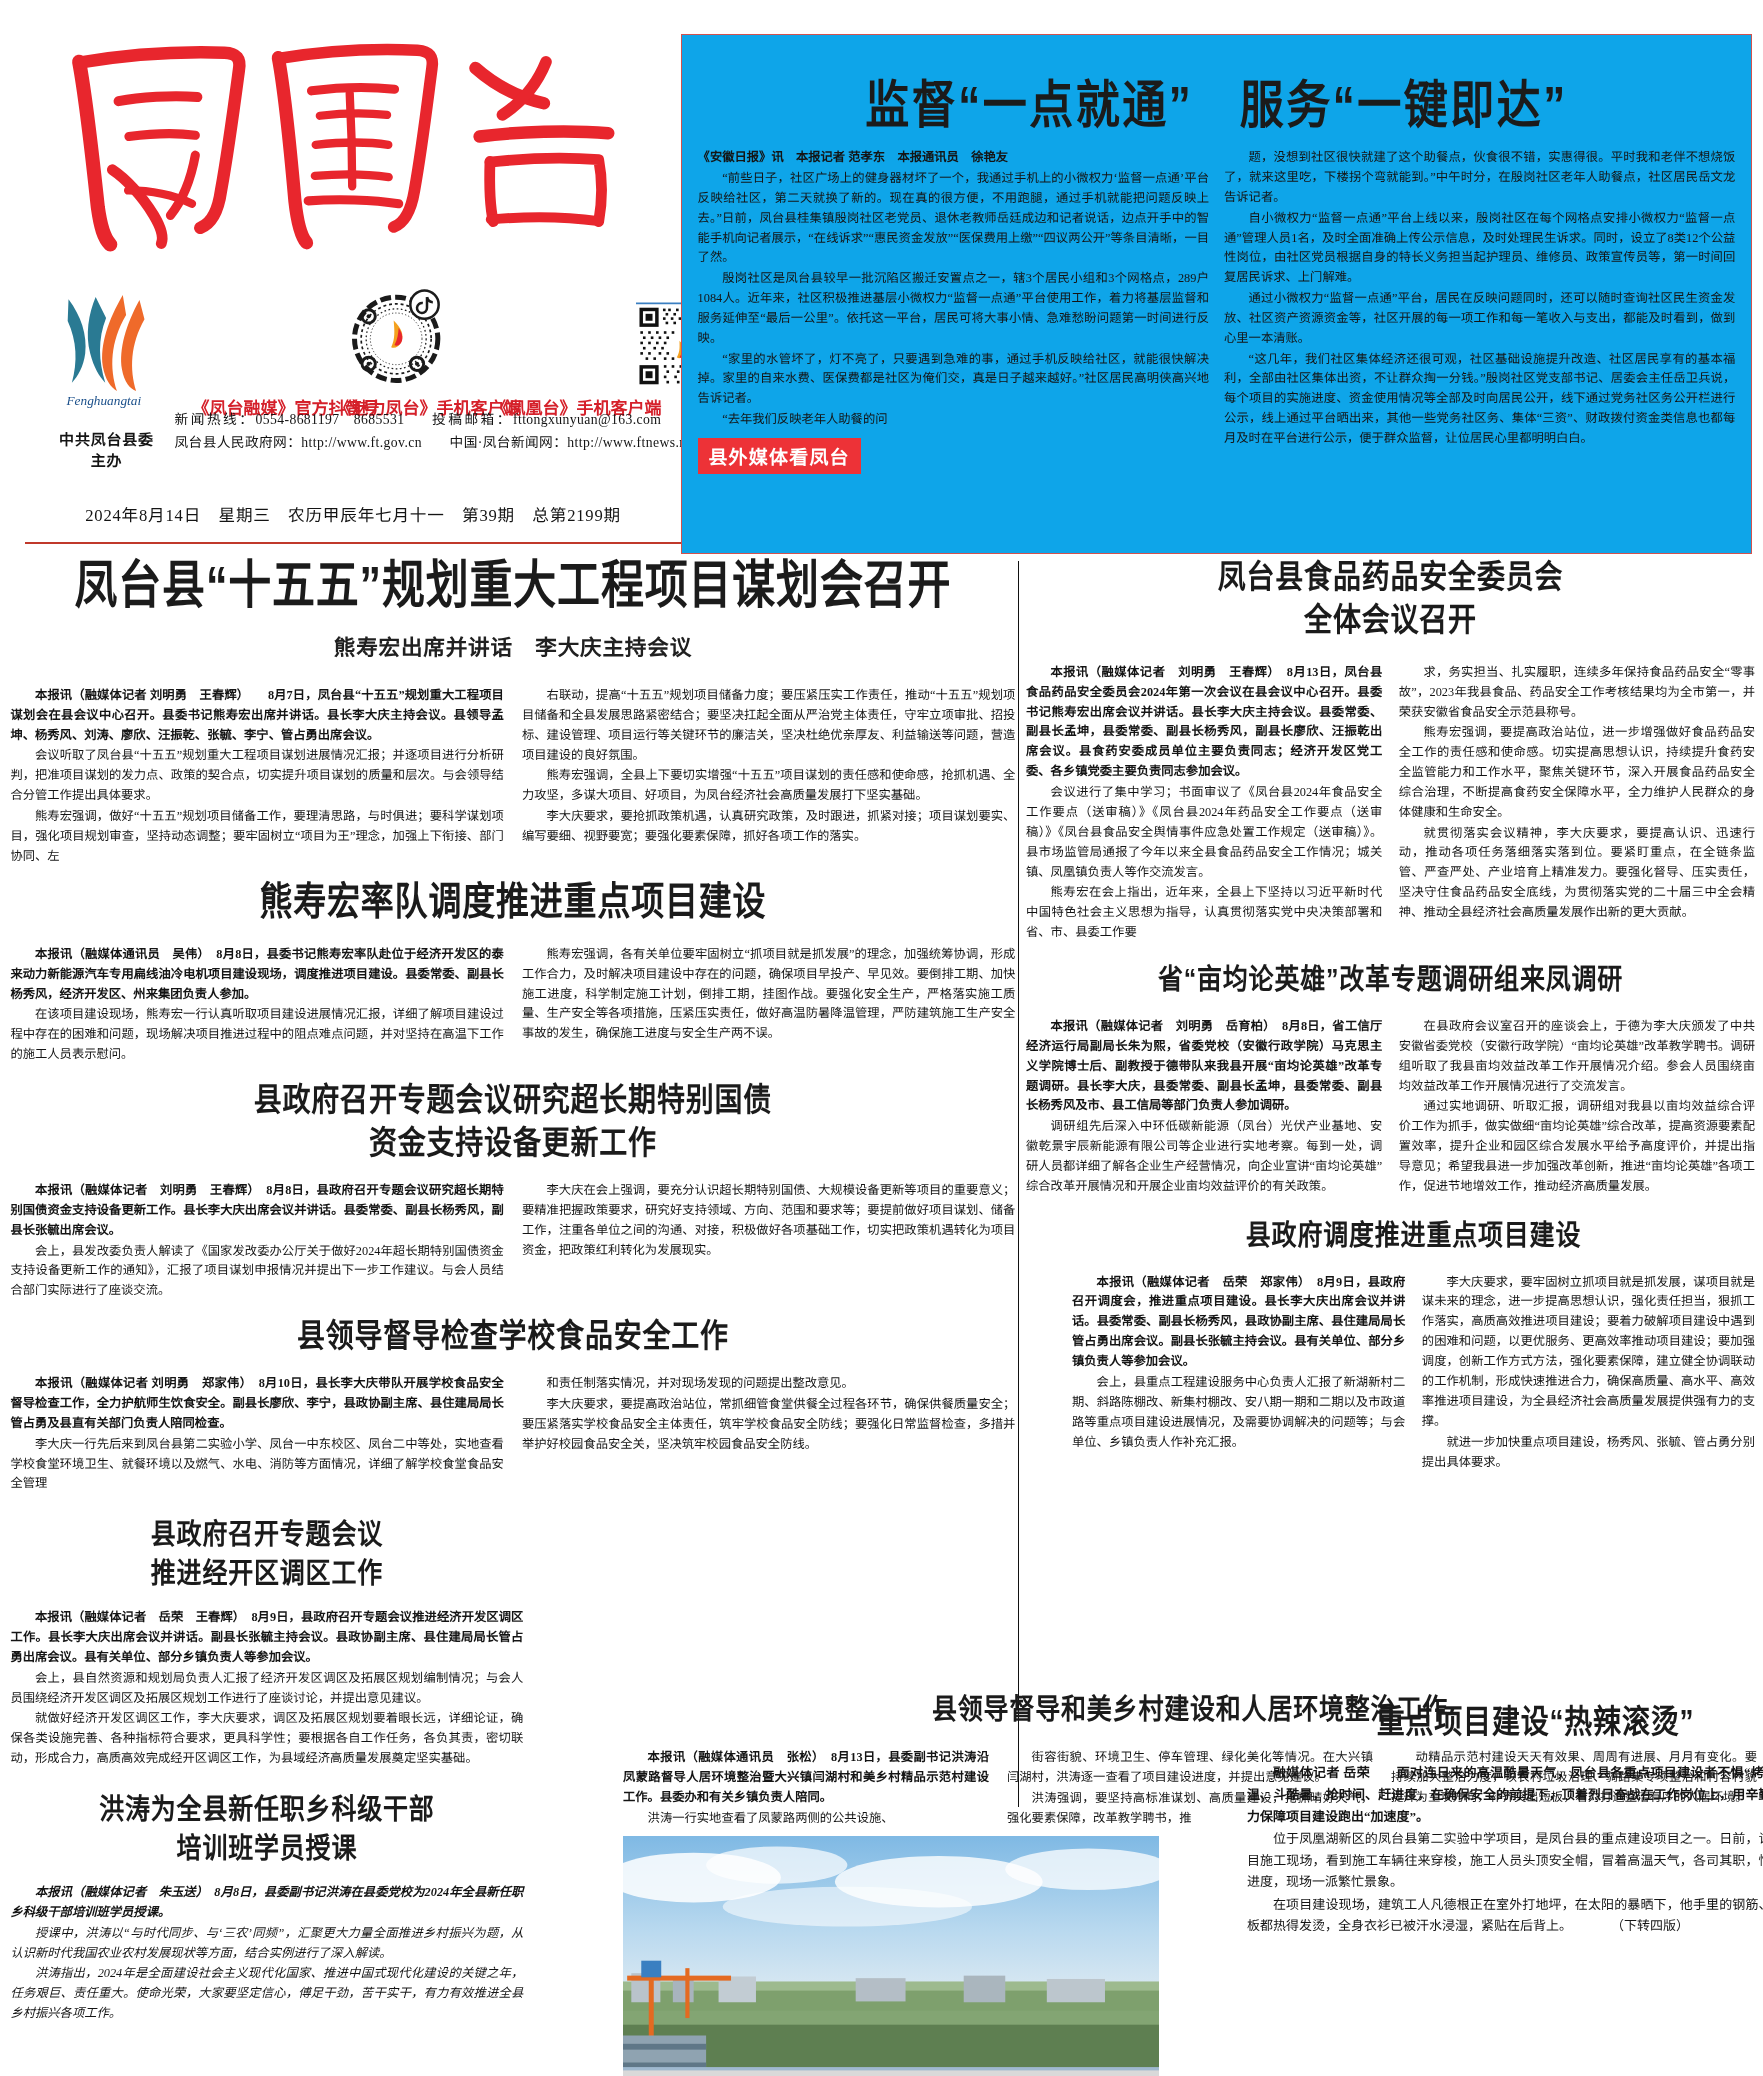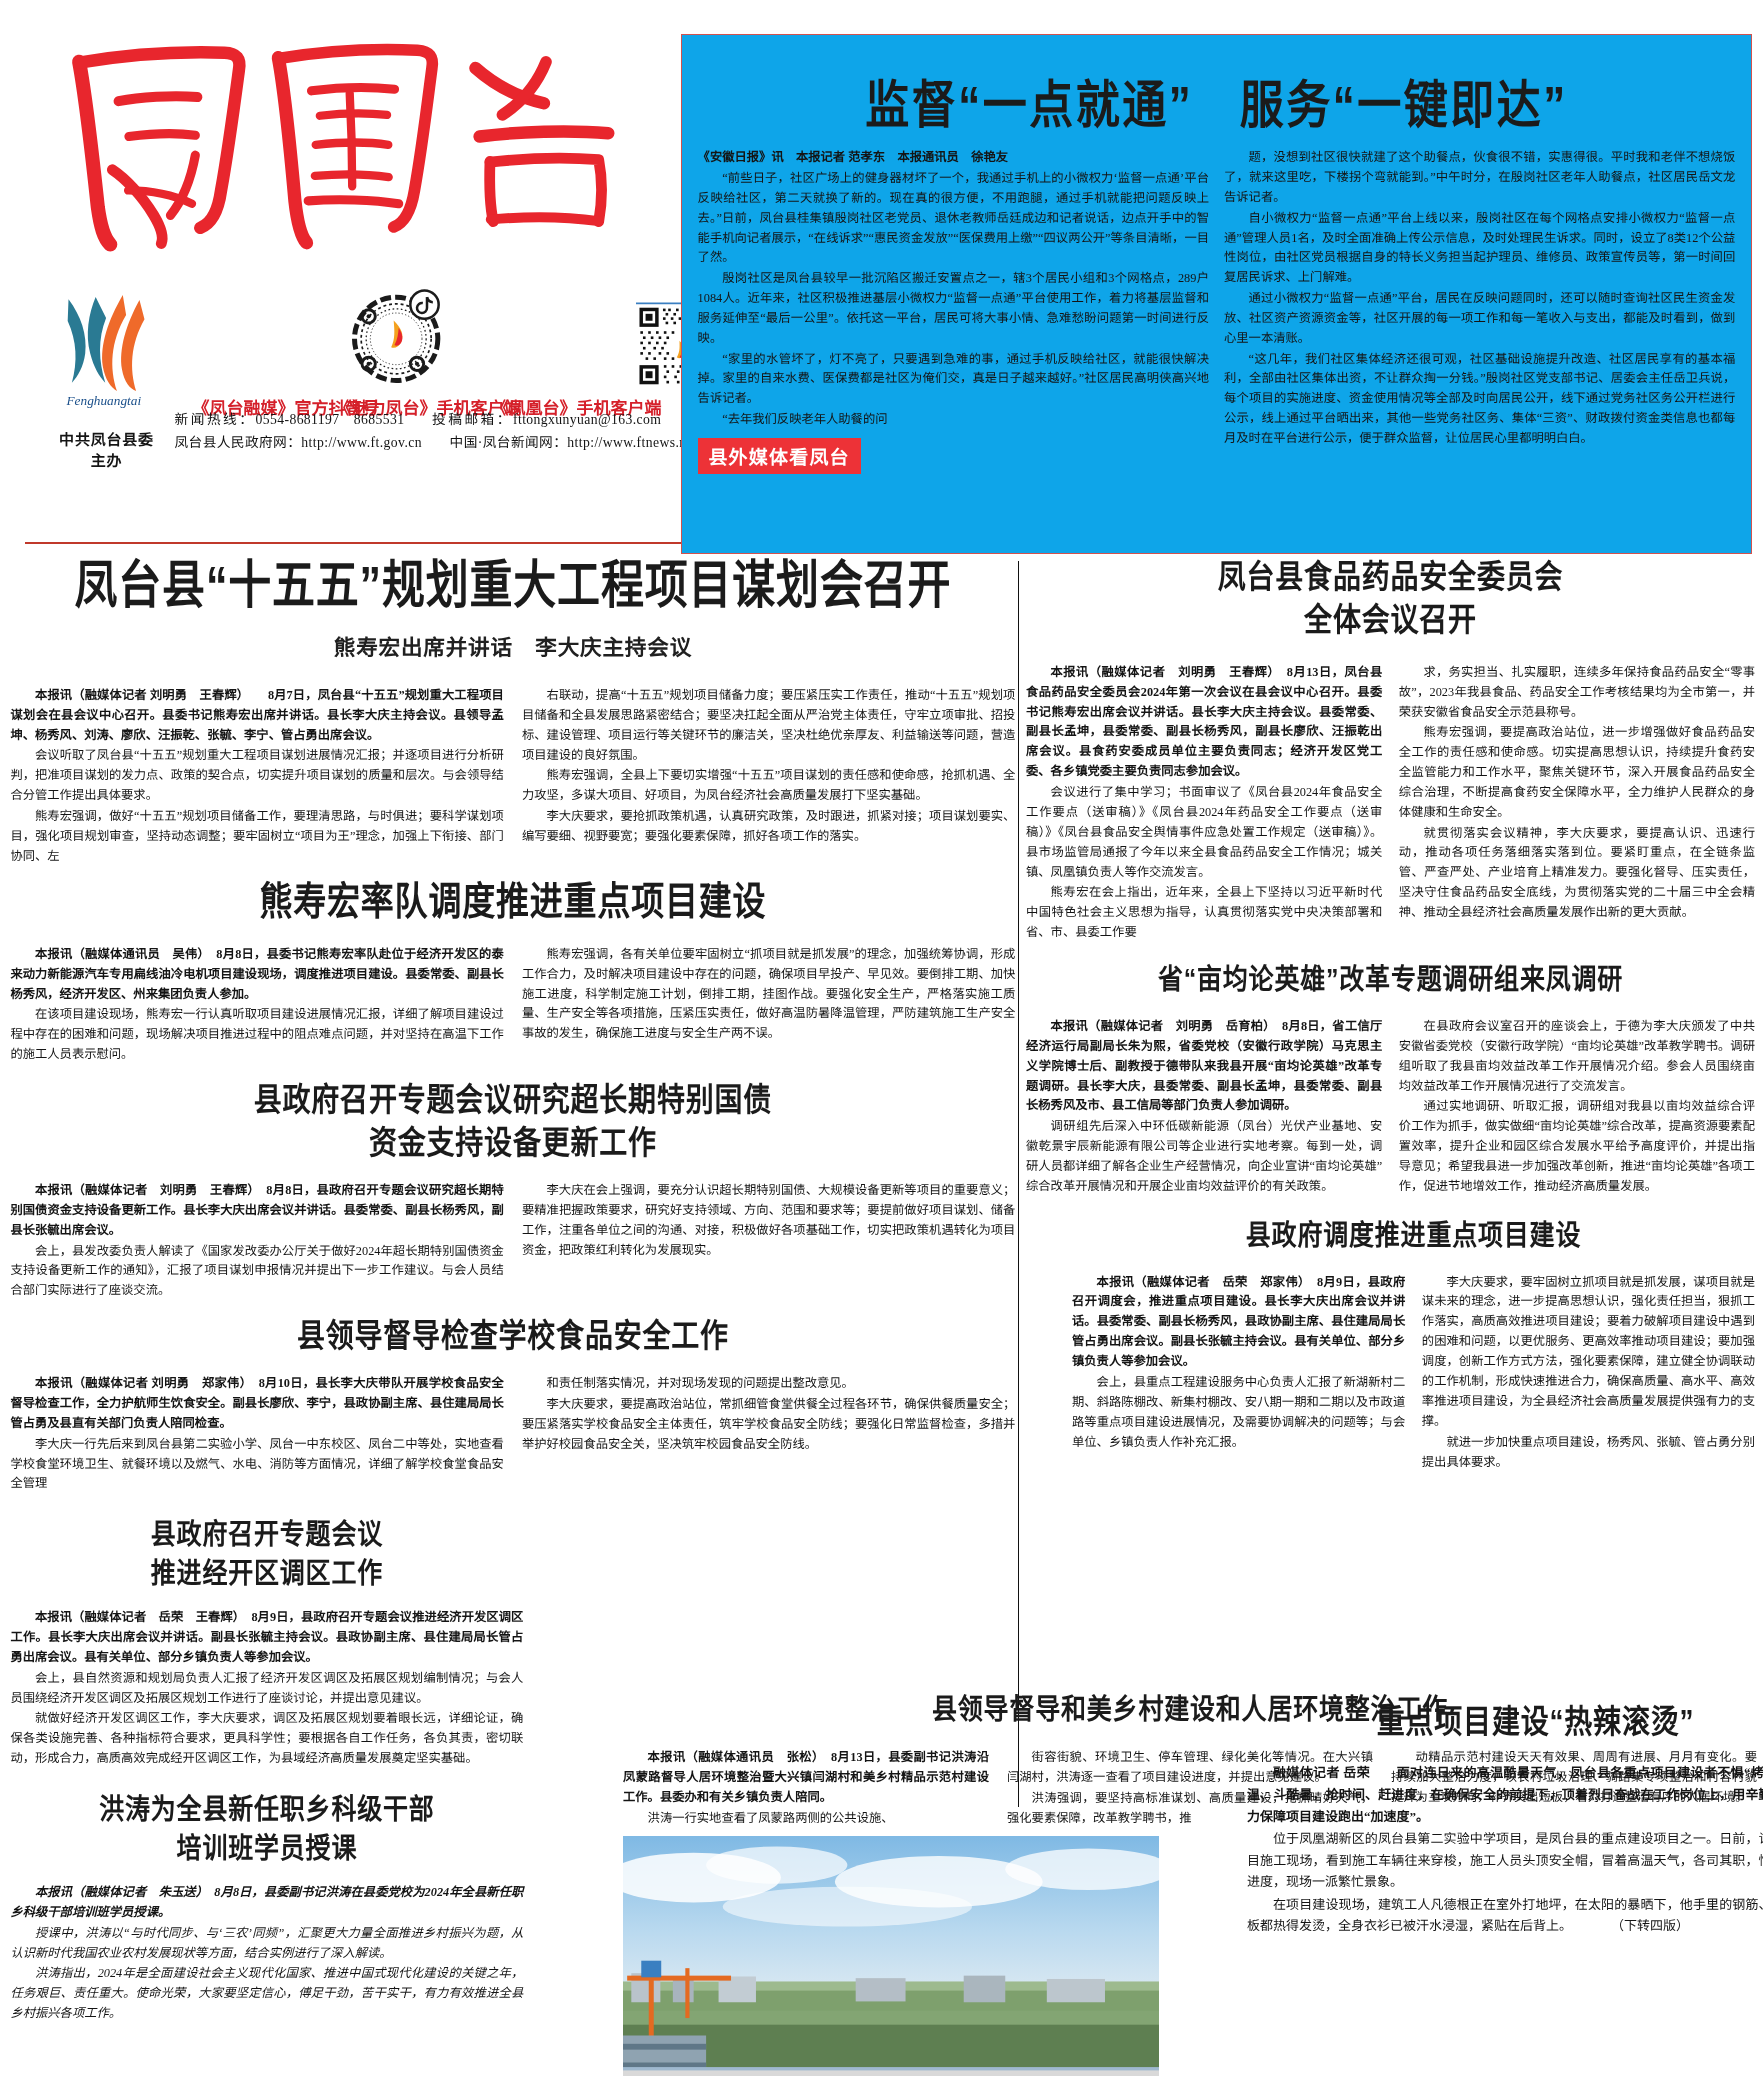"2024年8月14日 星期三 农历甲辰年七月十一 第39期 总第2199期" div.dateline { html: none -> <div>2024年8月14日 星期三 农历甲辰年七月十一 第39期 总第2199期</div> }
